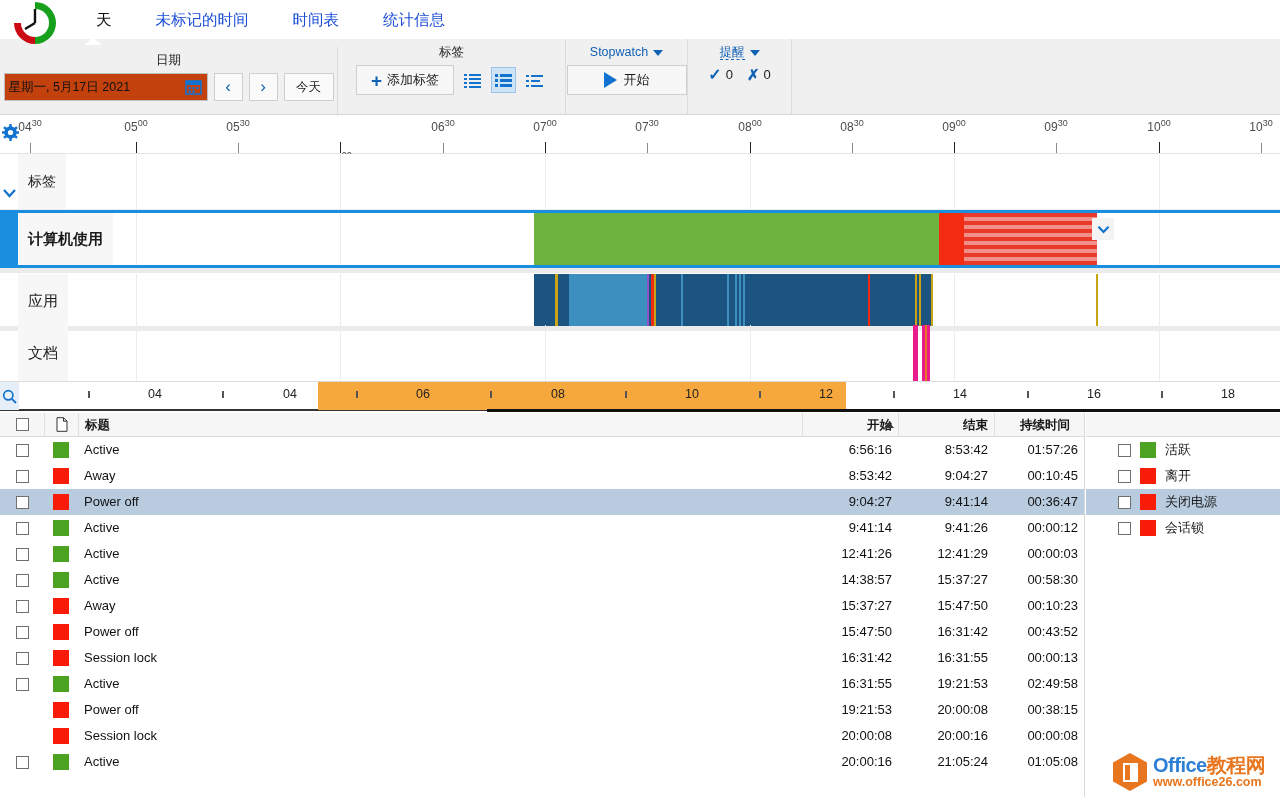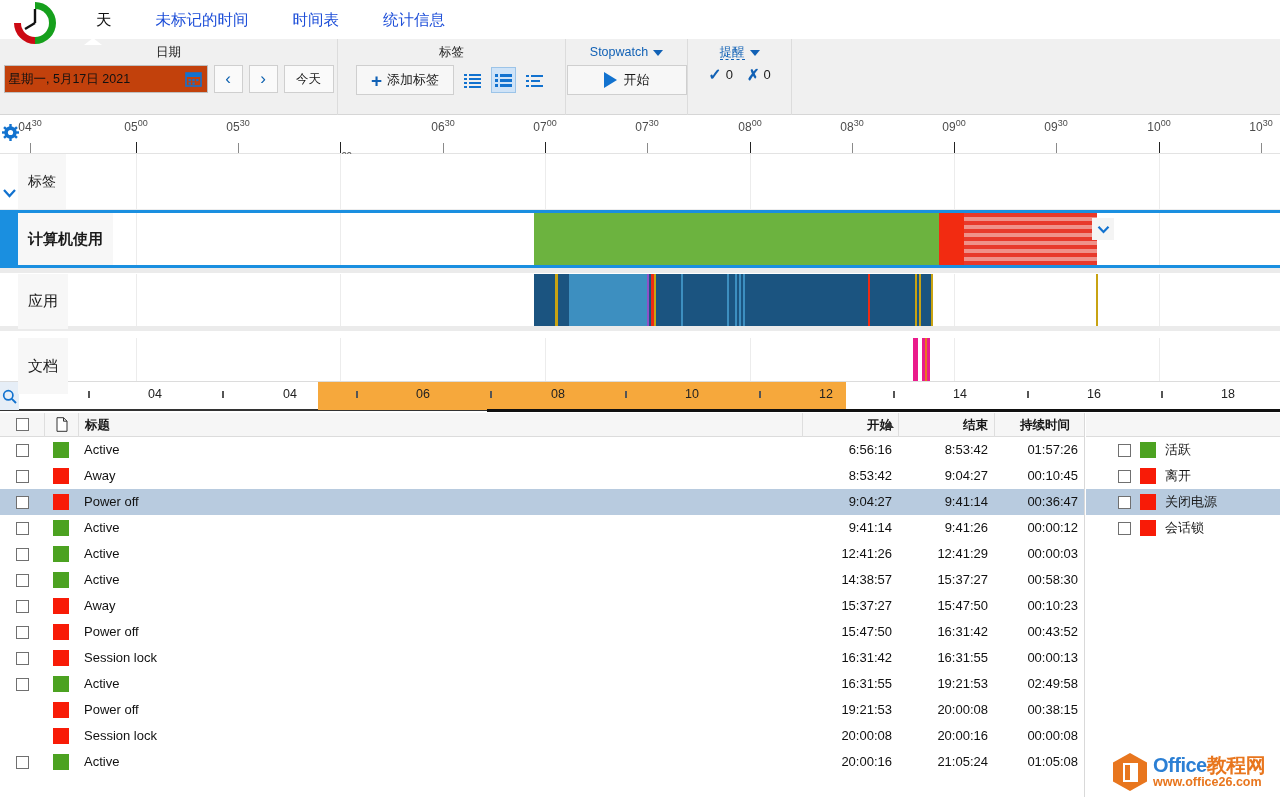"日期" .grp-date { margin-top: none -> 8px }
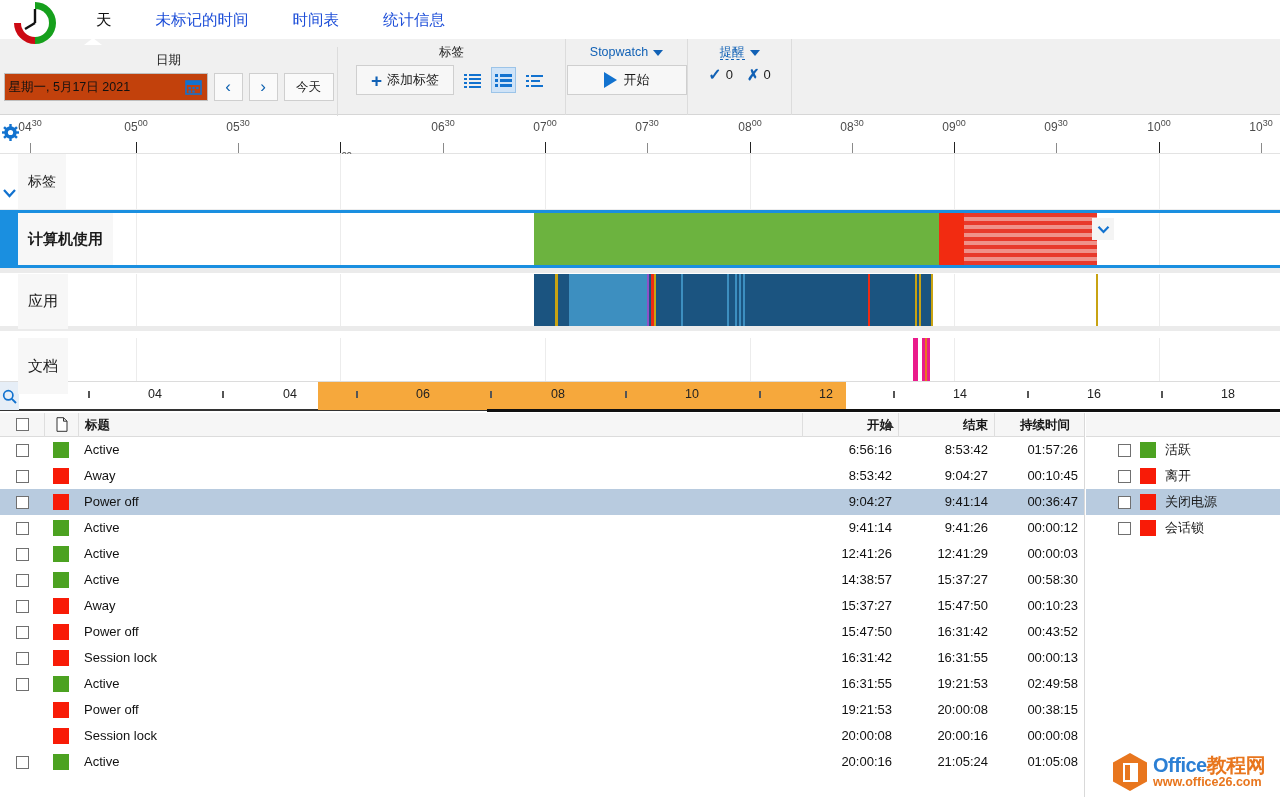"文档" .row-doc { top: 184px -> 171px }
